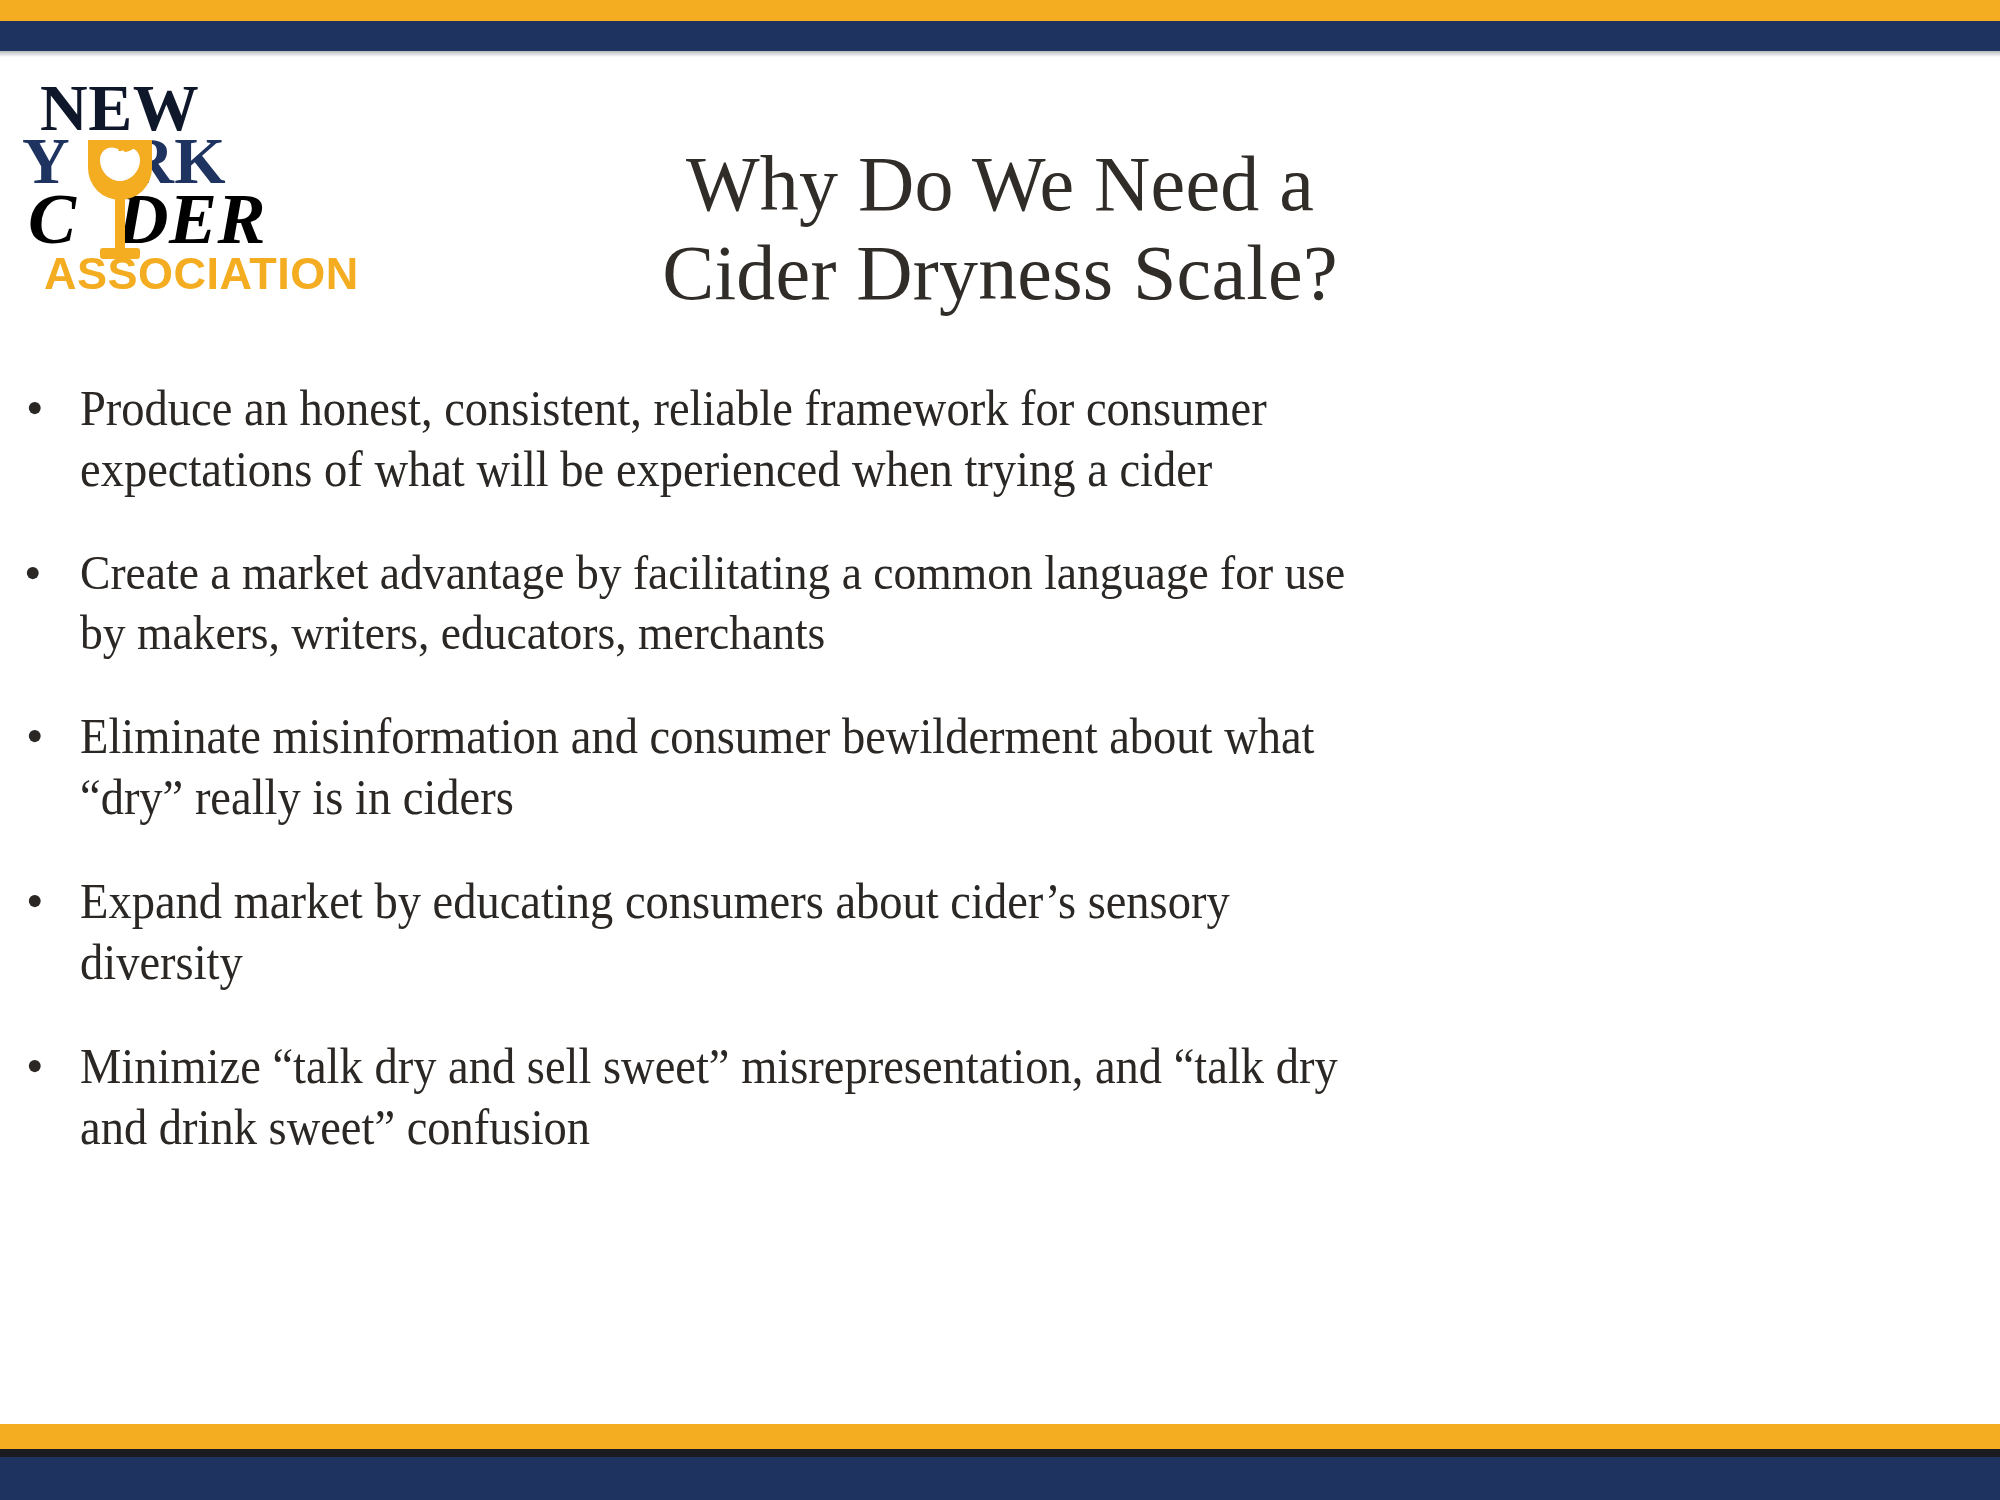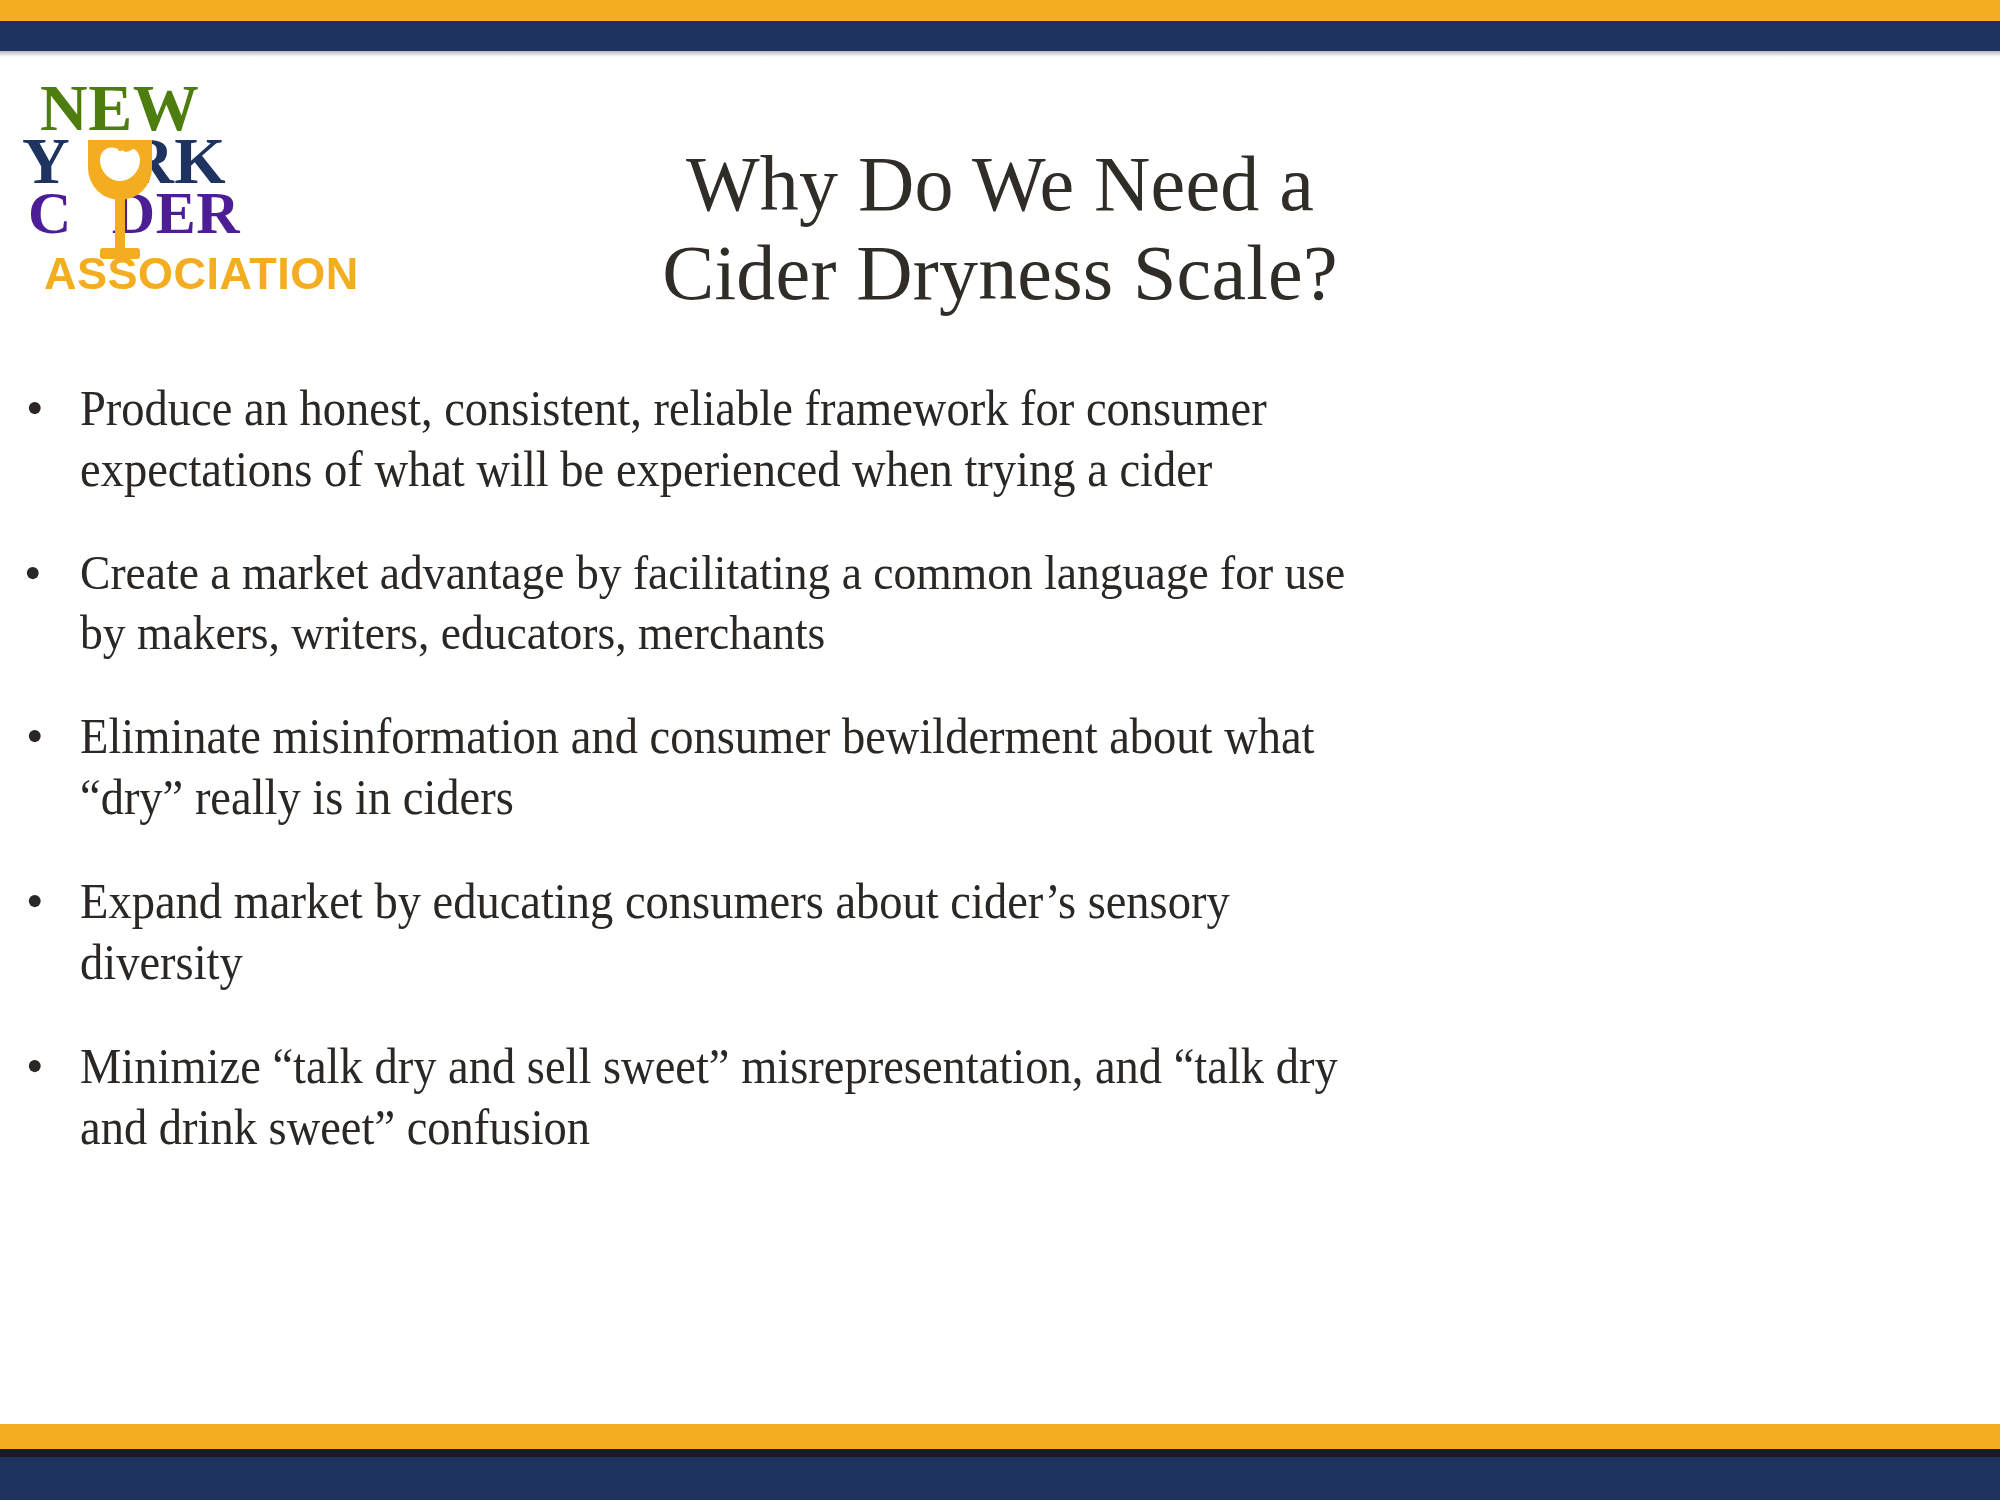"NEW" .logo-new { color: #4d7c0f -> #0f172a }
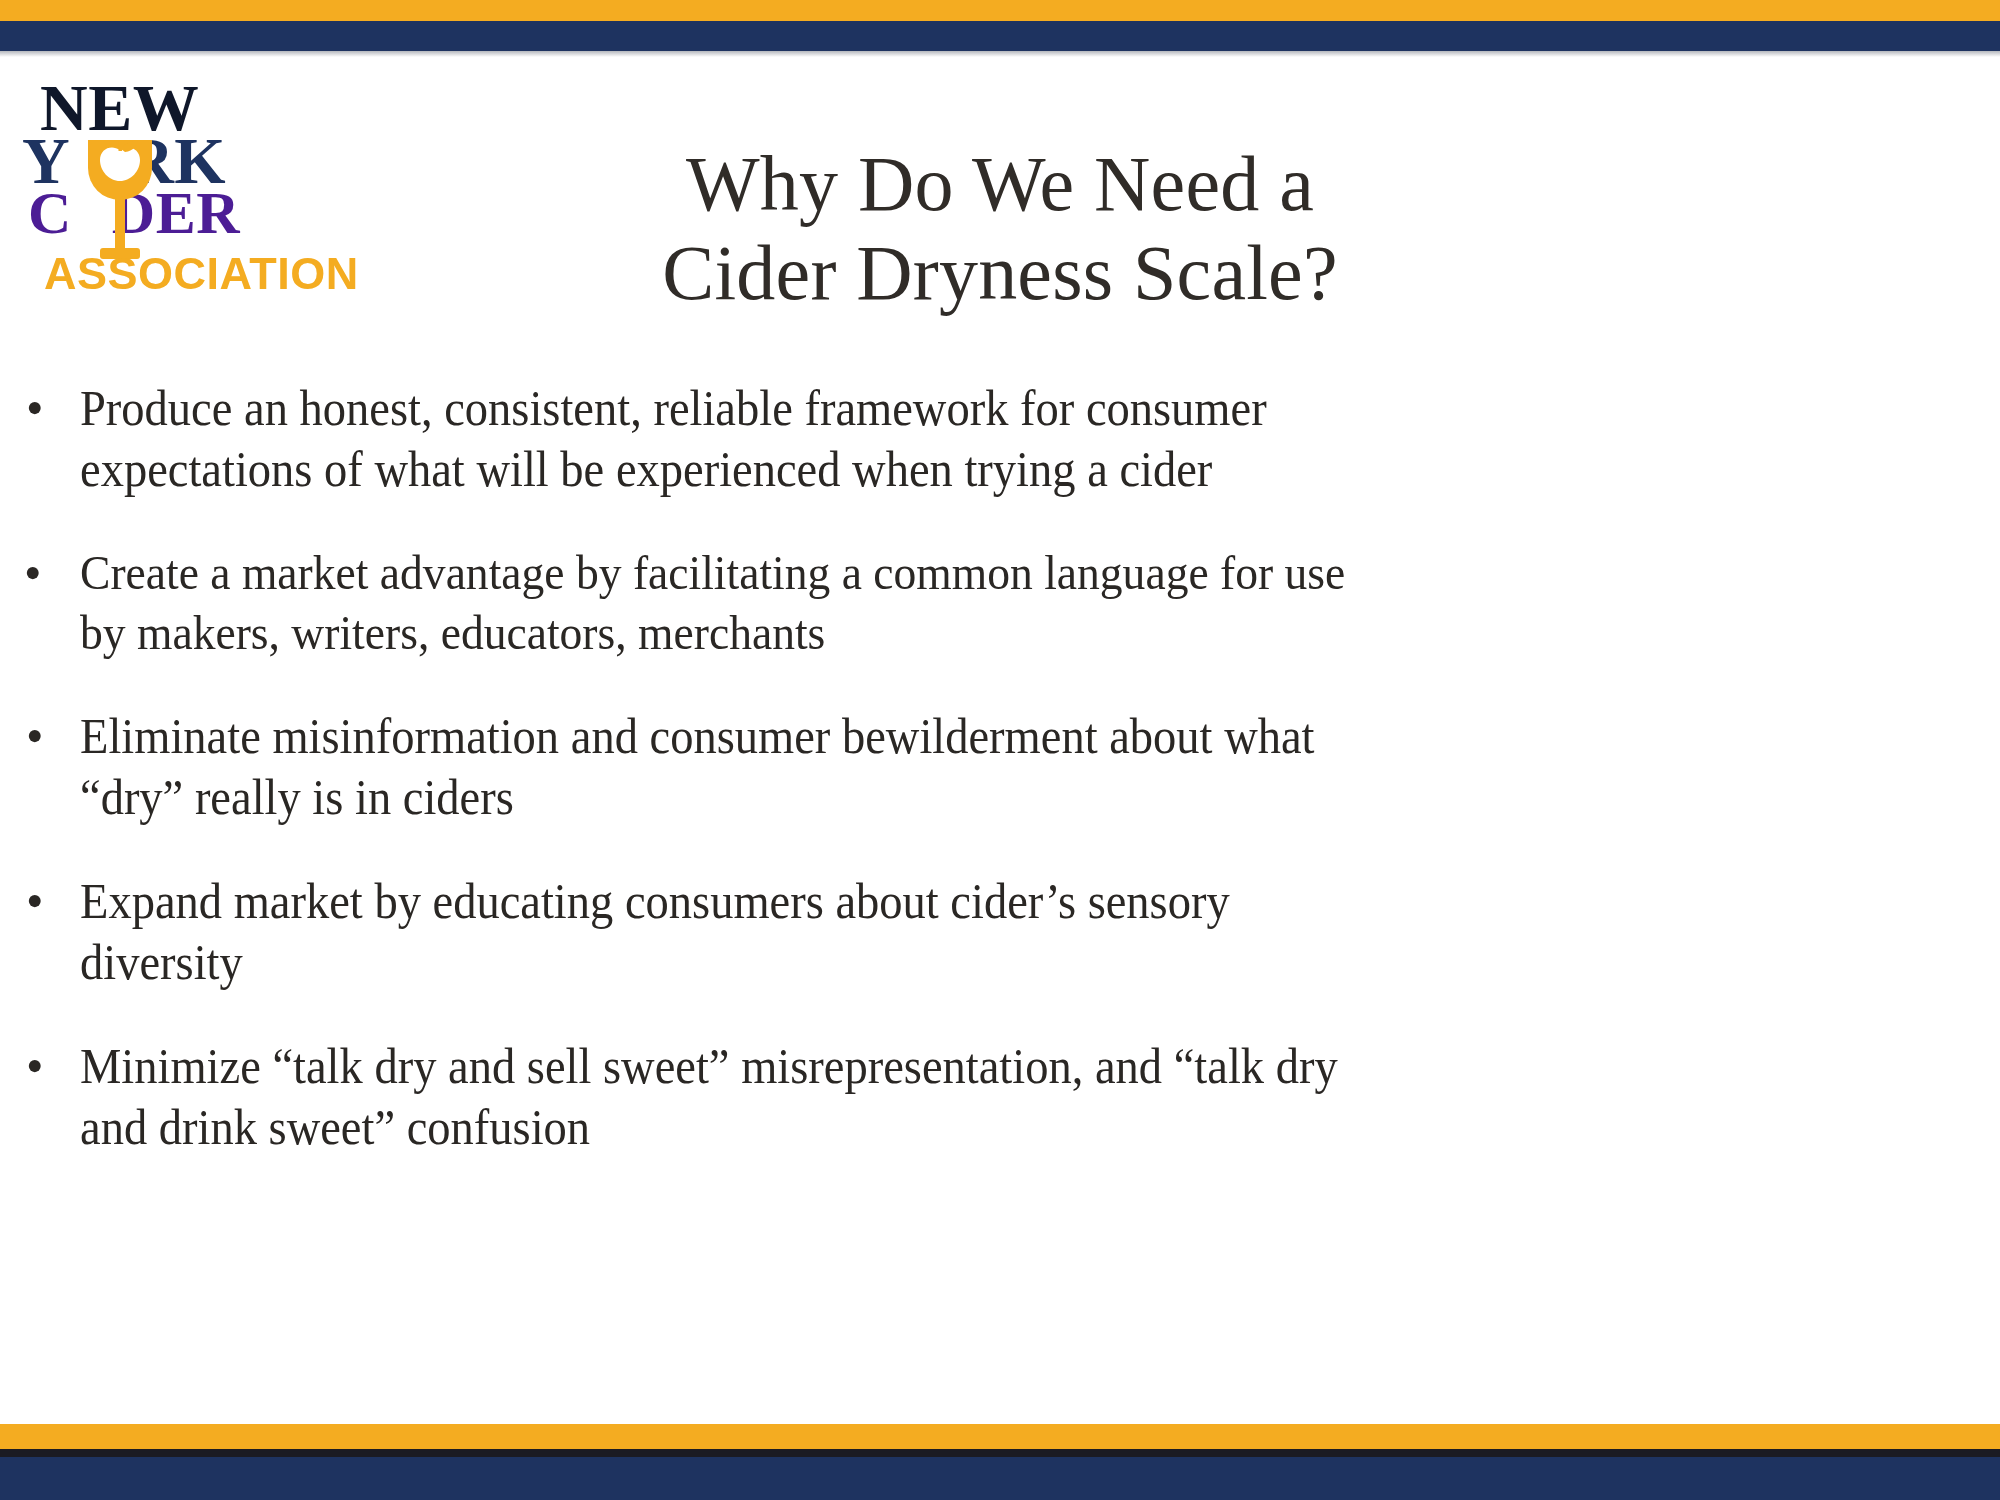"C DER" .logo-cider { color: #4c1d95 -> #000000; font-size: 60px -> 72px; font-style: none -> italic }
